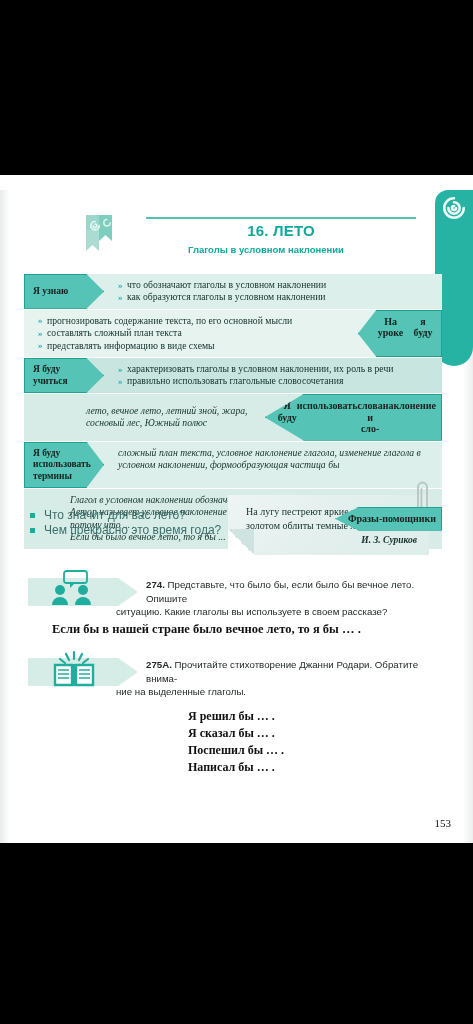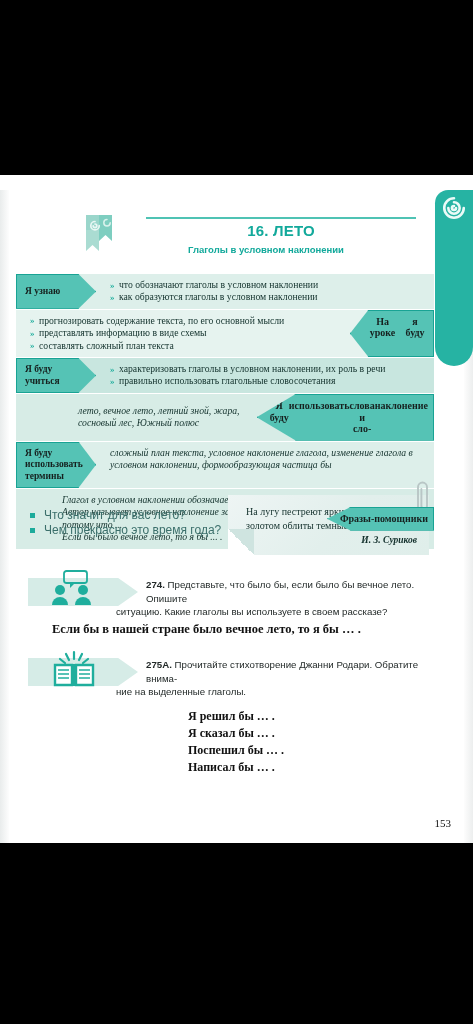"Я узнаю" #objectives { left: 16px -> 24px }
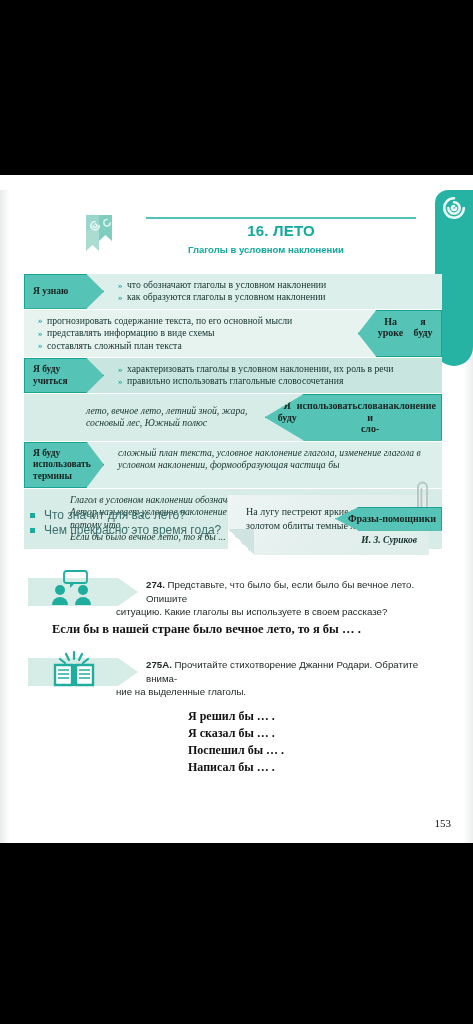"представлять информацию в виде схемы" div.bullet-line { order: before "составлять сложный план текста" -> after "составлять сложный план текста" }
